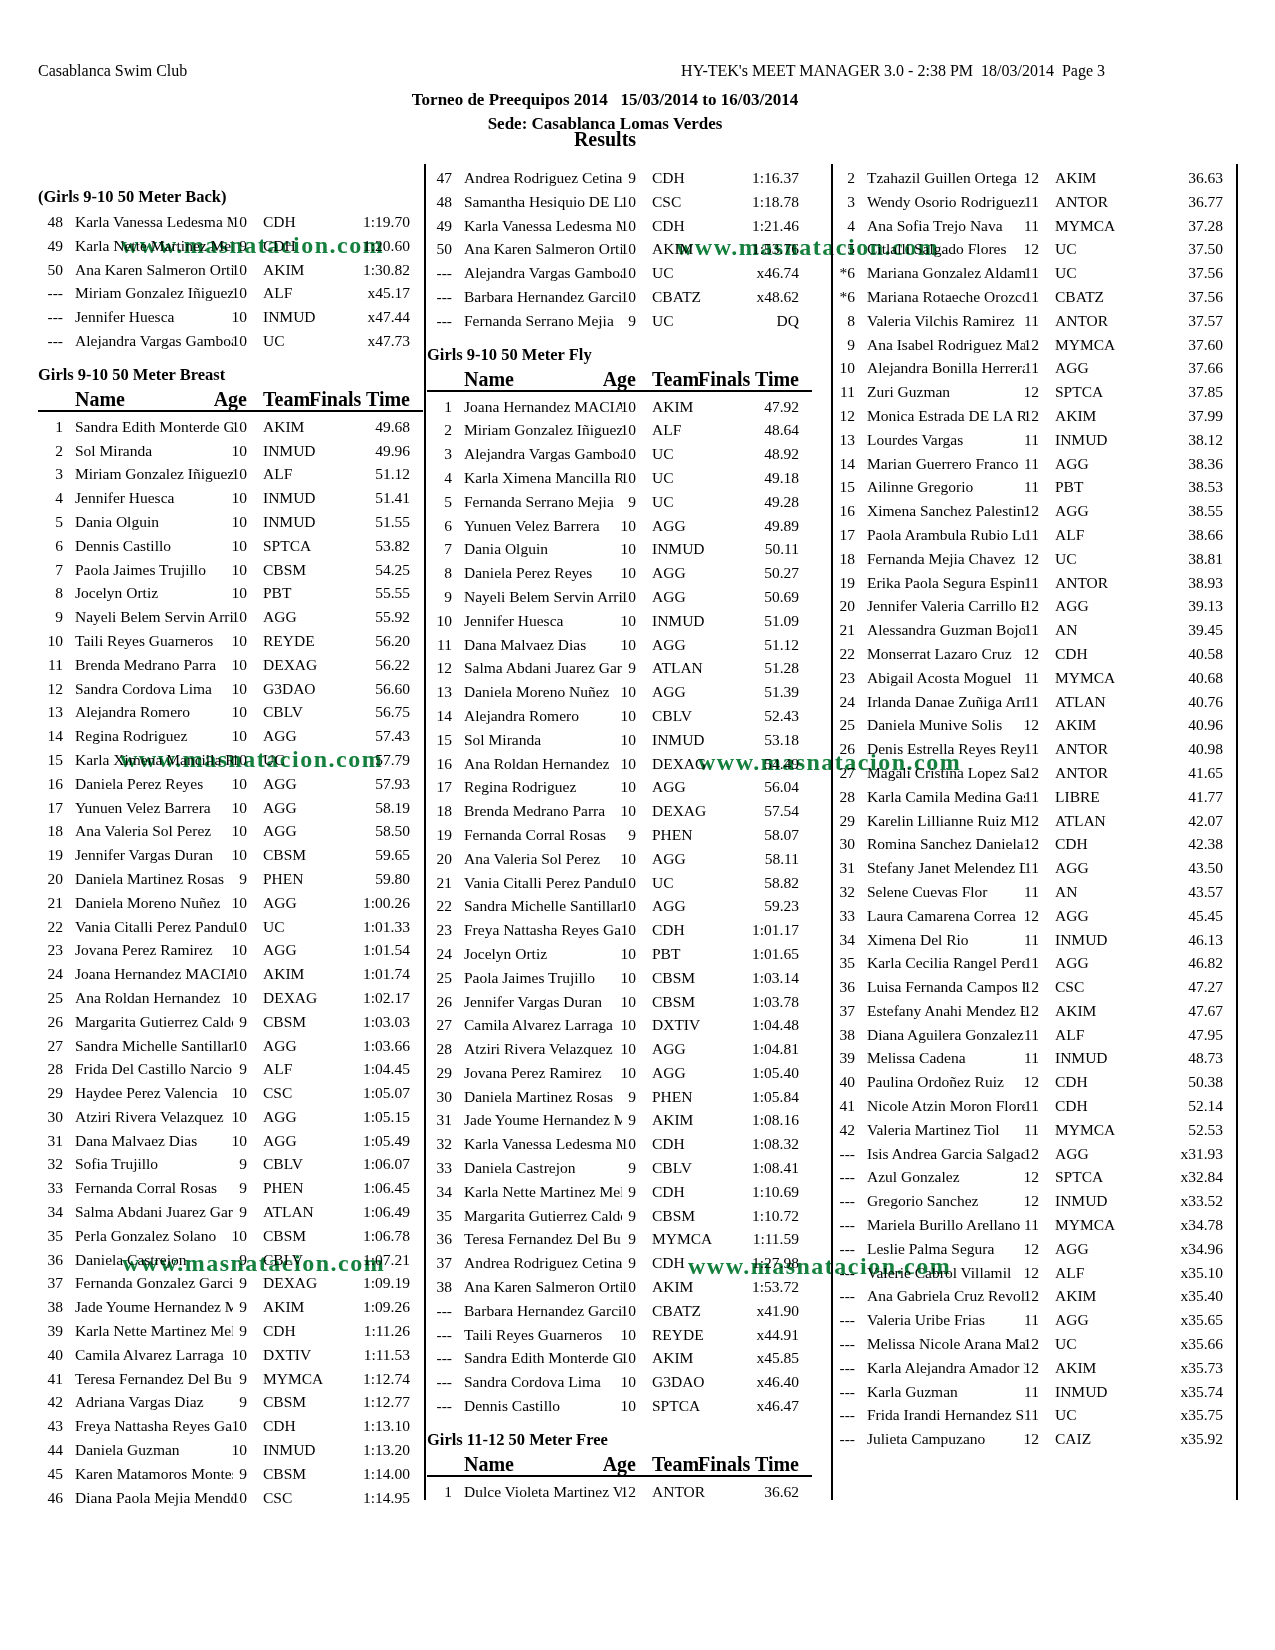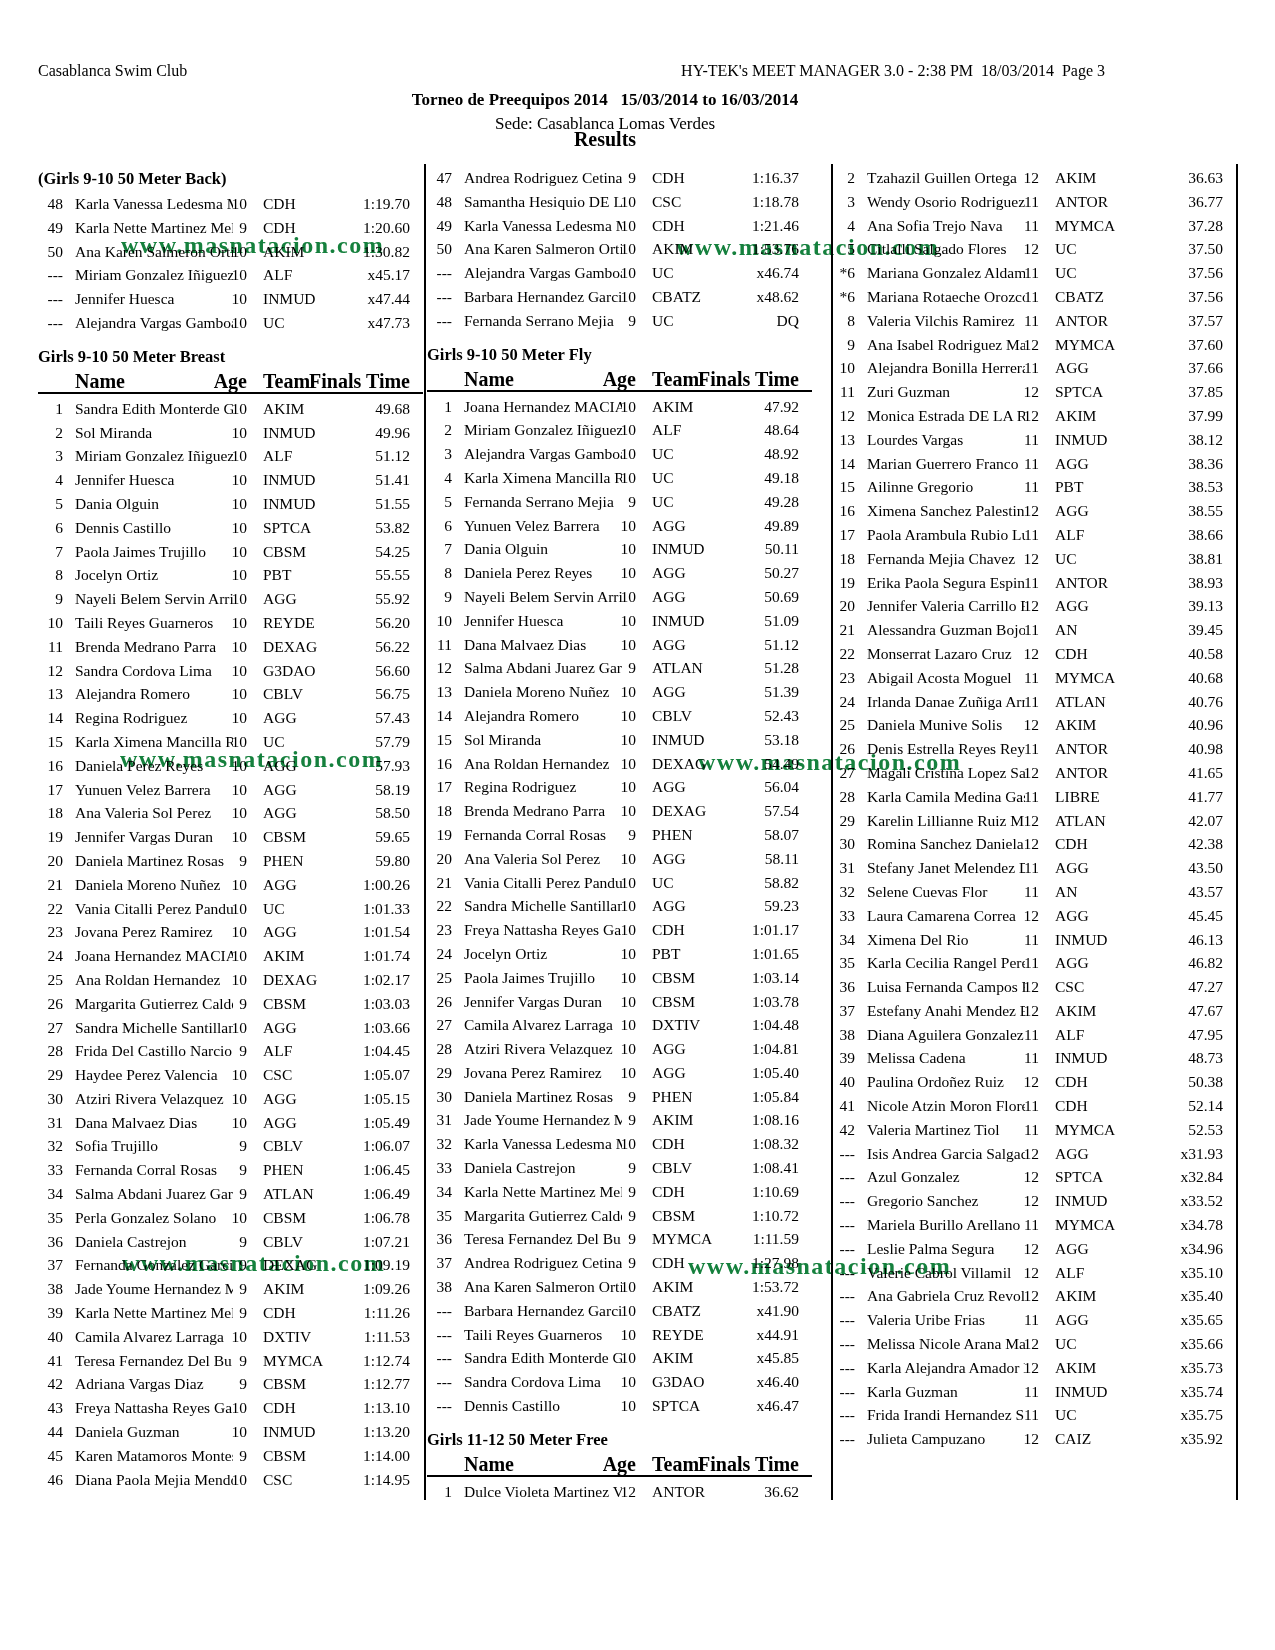"Sede: Casablanca Lomas Verdes" .venue { font-weight: normal -> bold }
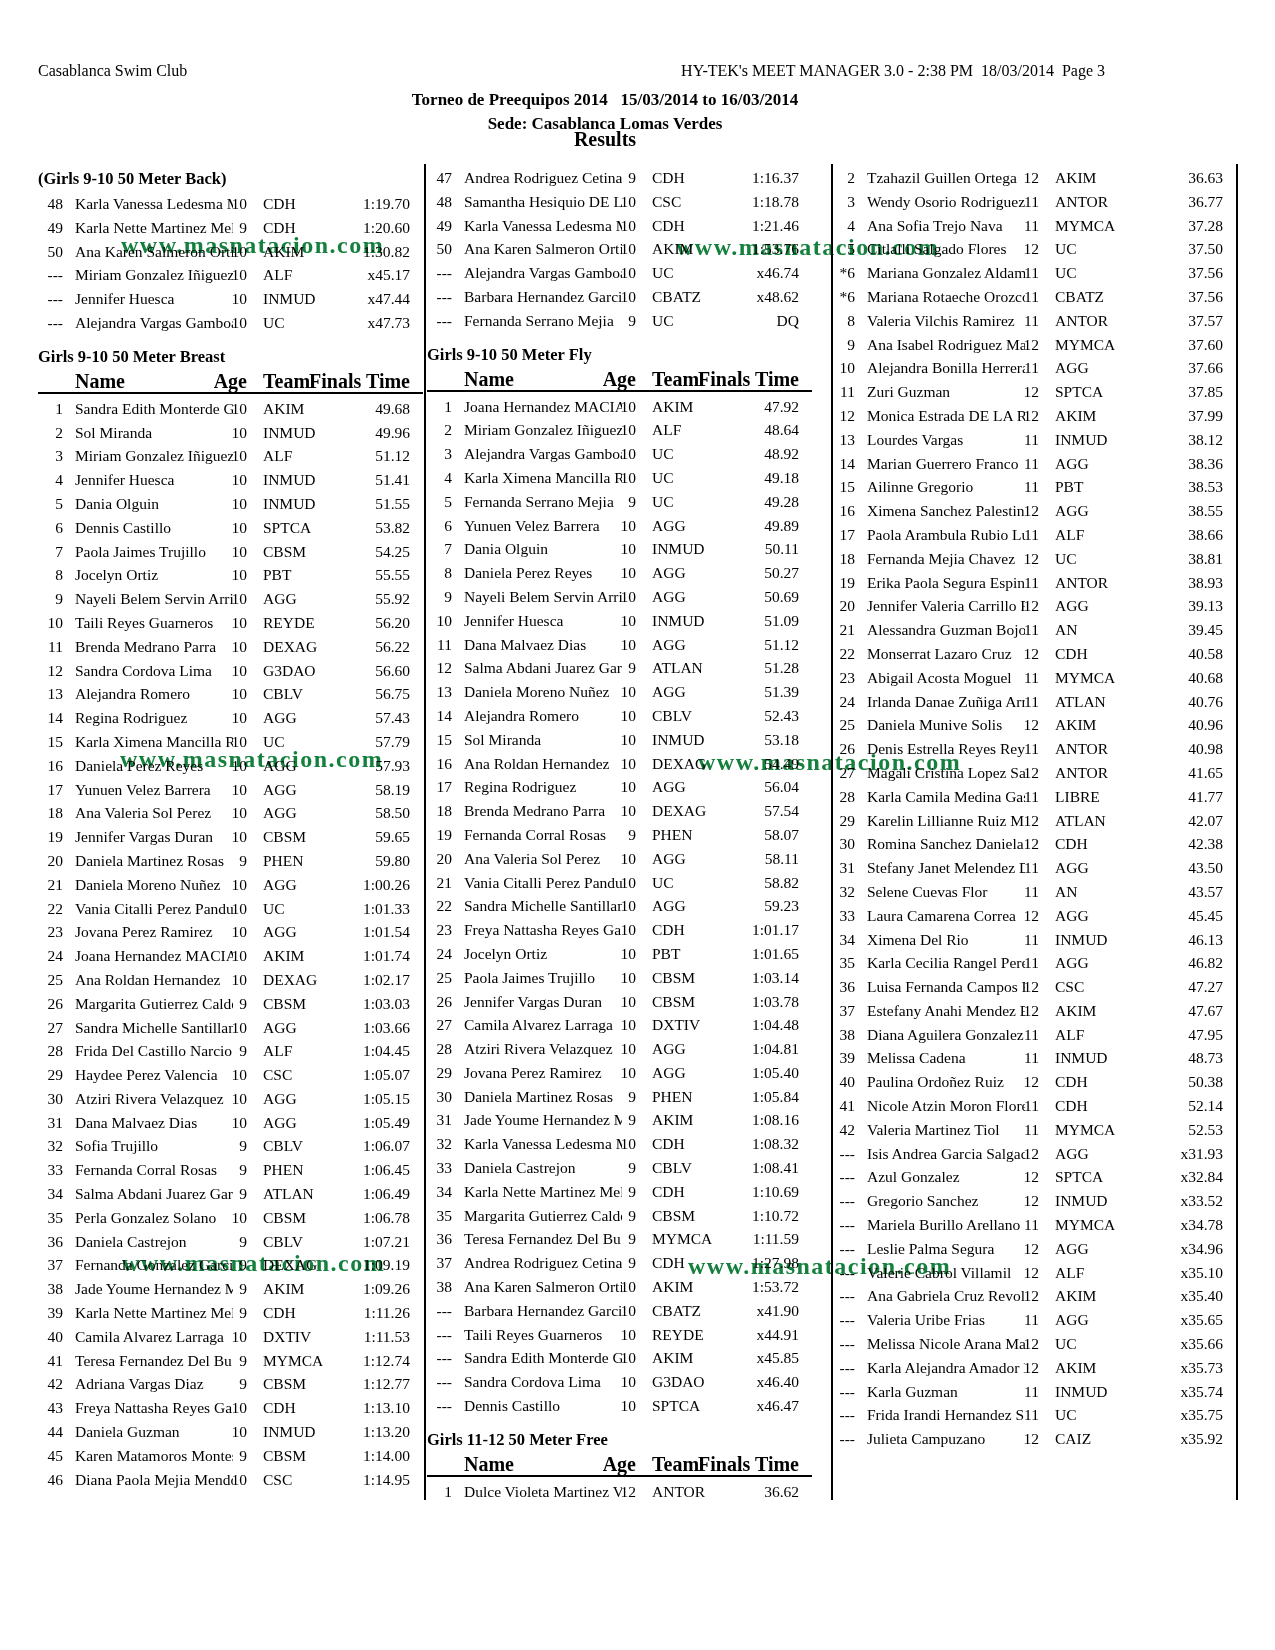"(Girls 9-10 50 Meter Back)" div.col { margin-top: none -> 18px }
